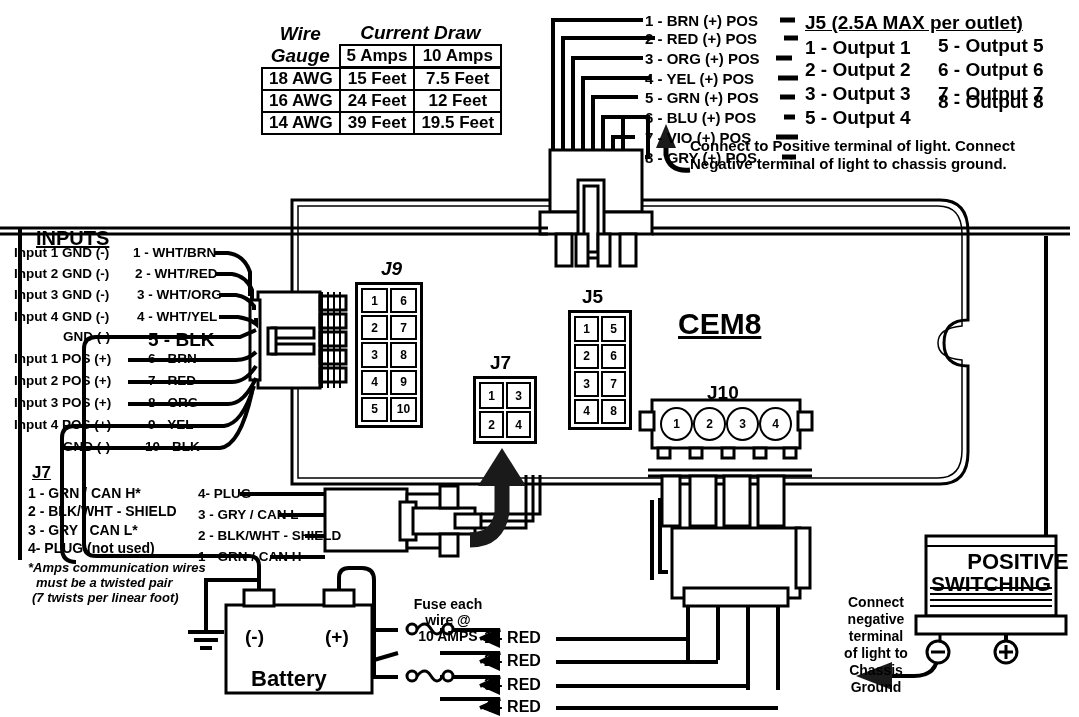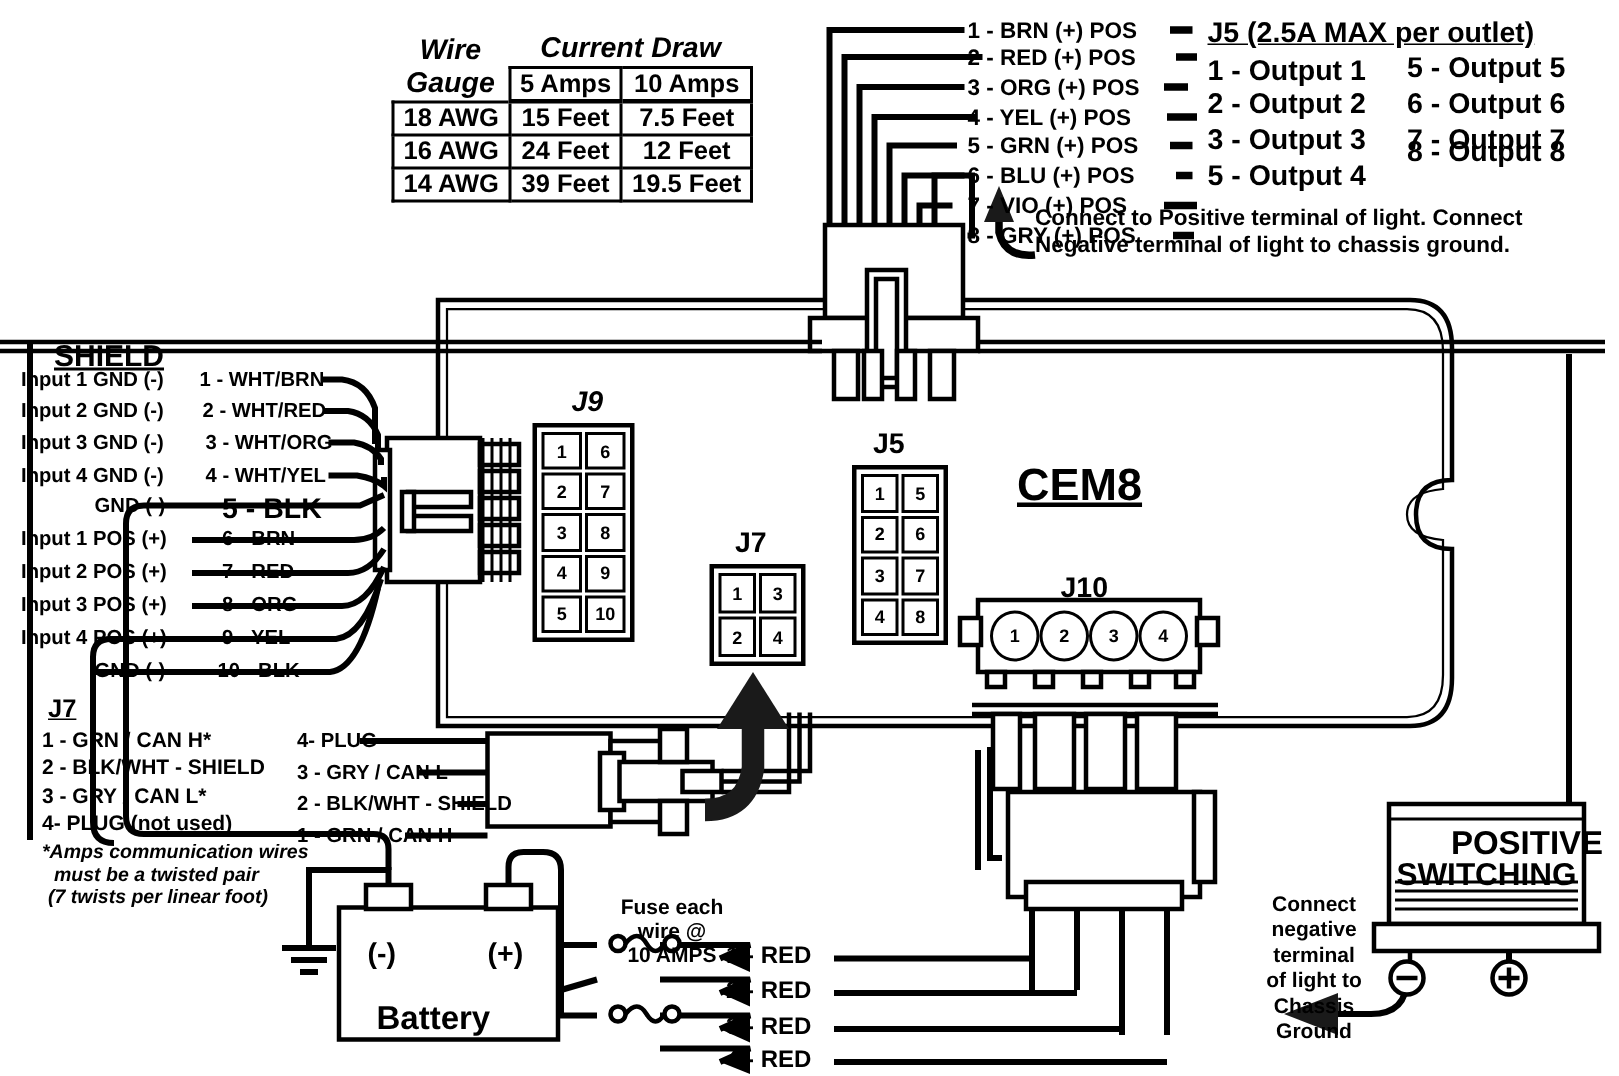"SHIELD" div.txt { text: SHIELD -> INPUTS }
